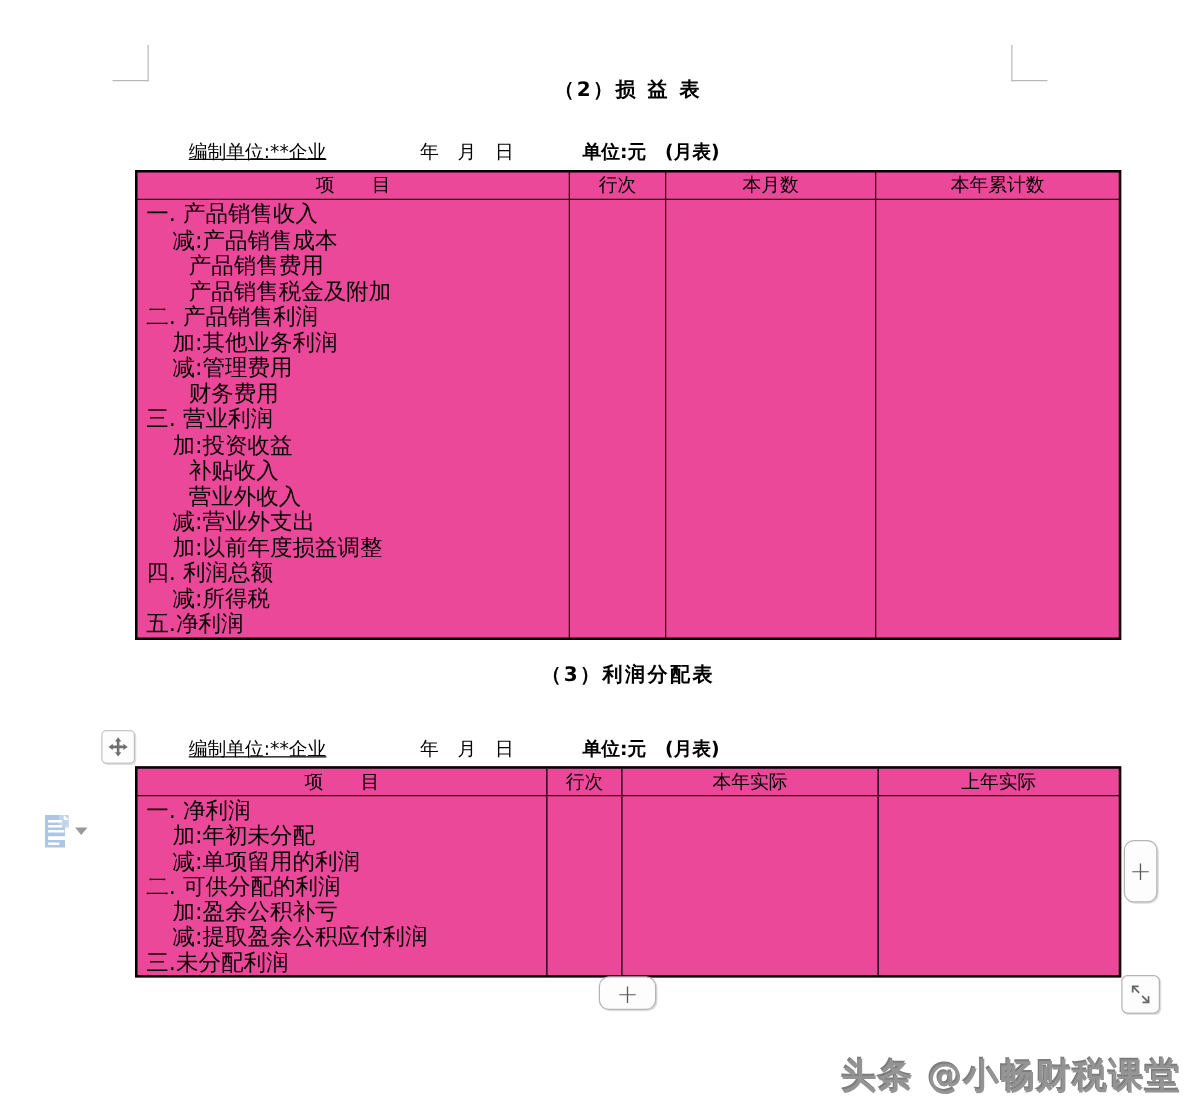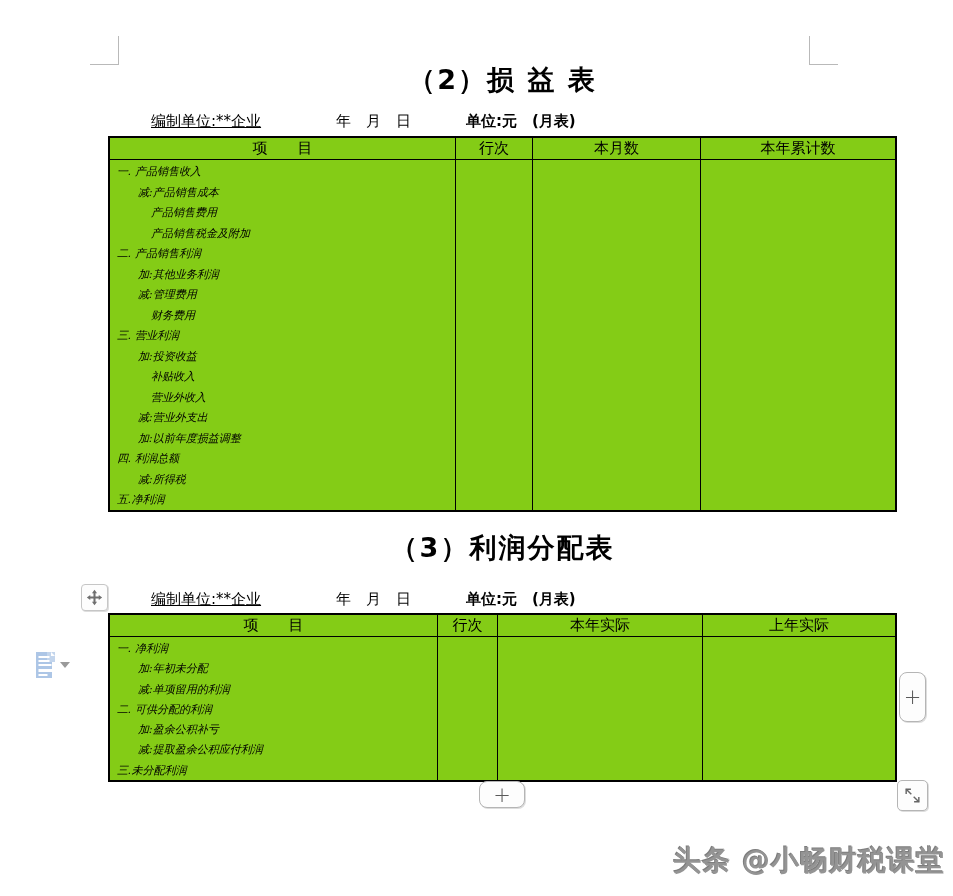"（2）损 益 表" .doc-title { font-size: 27px -> 16px }
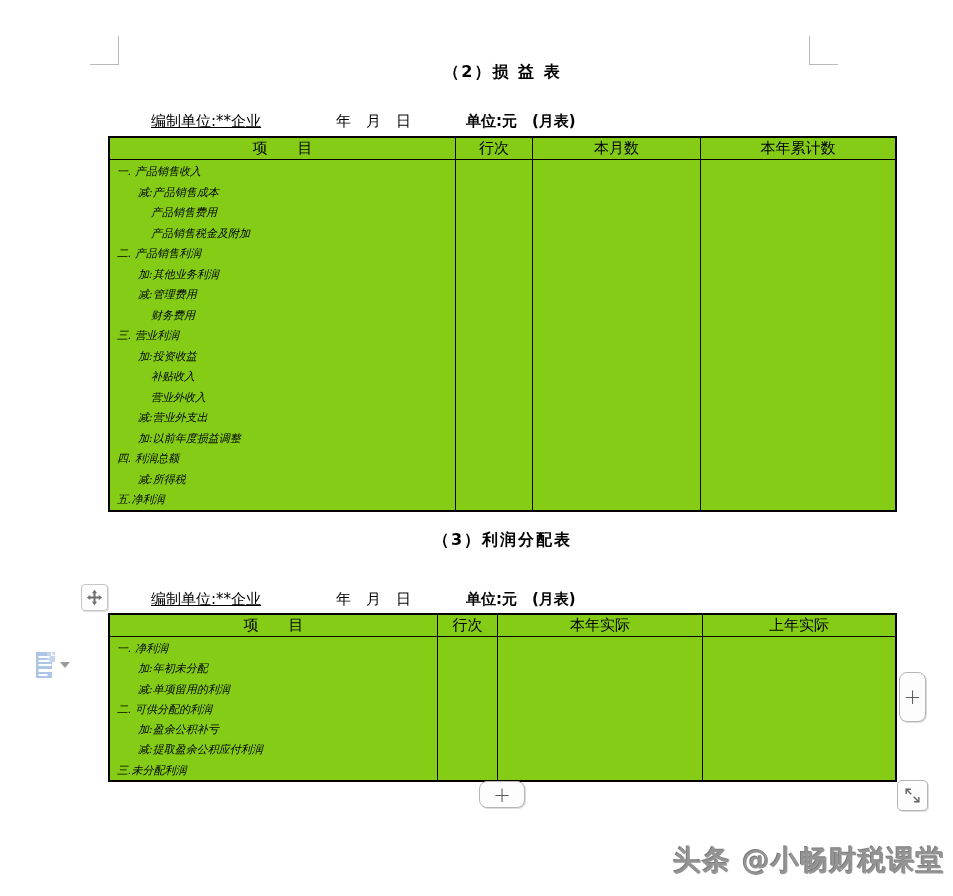"项 目" .fin-table { background: #84cc16 -> #ec4899 }
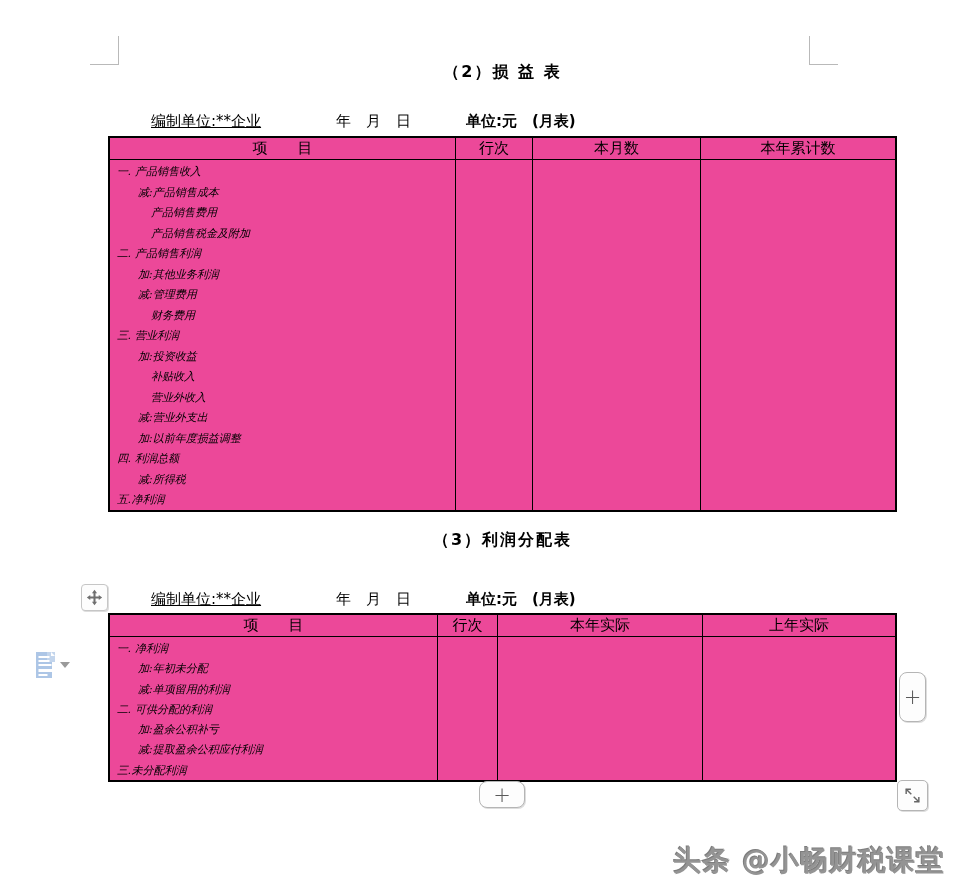"一. 产品销售收入" .items { font-size: 11px -> 18px; font-style: italic -> none }
